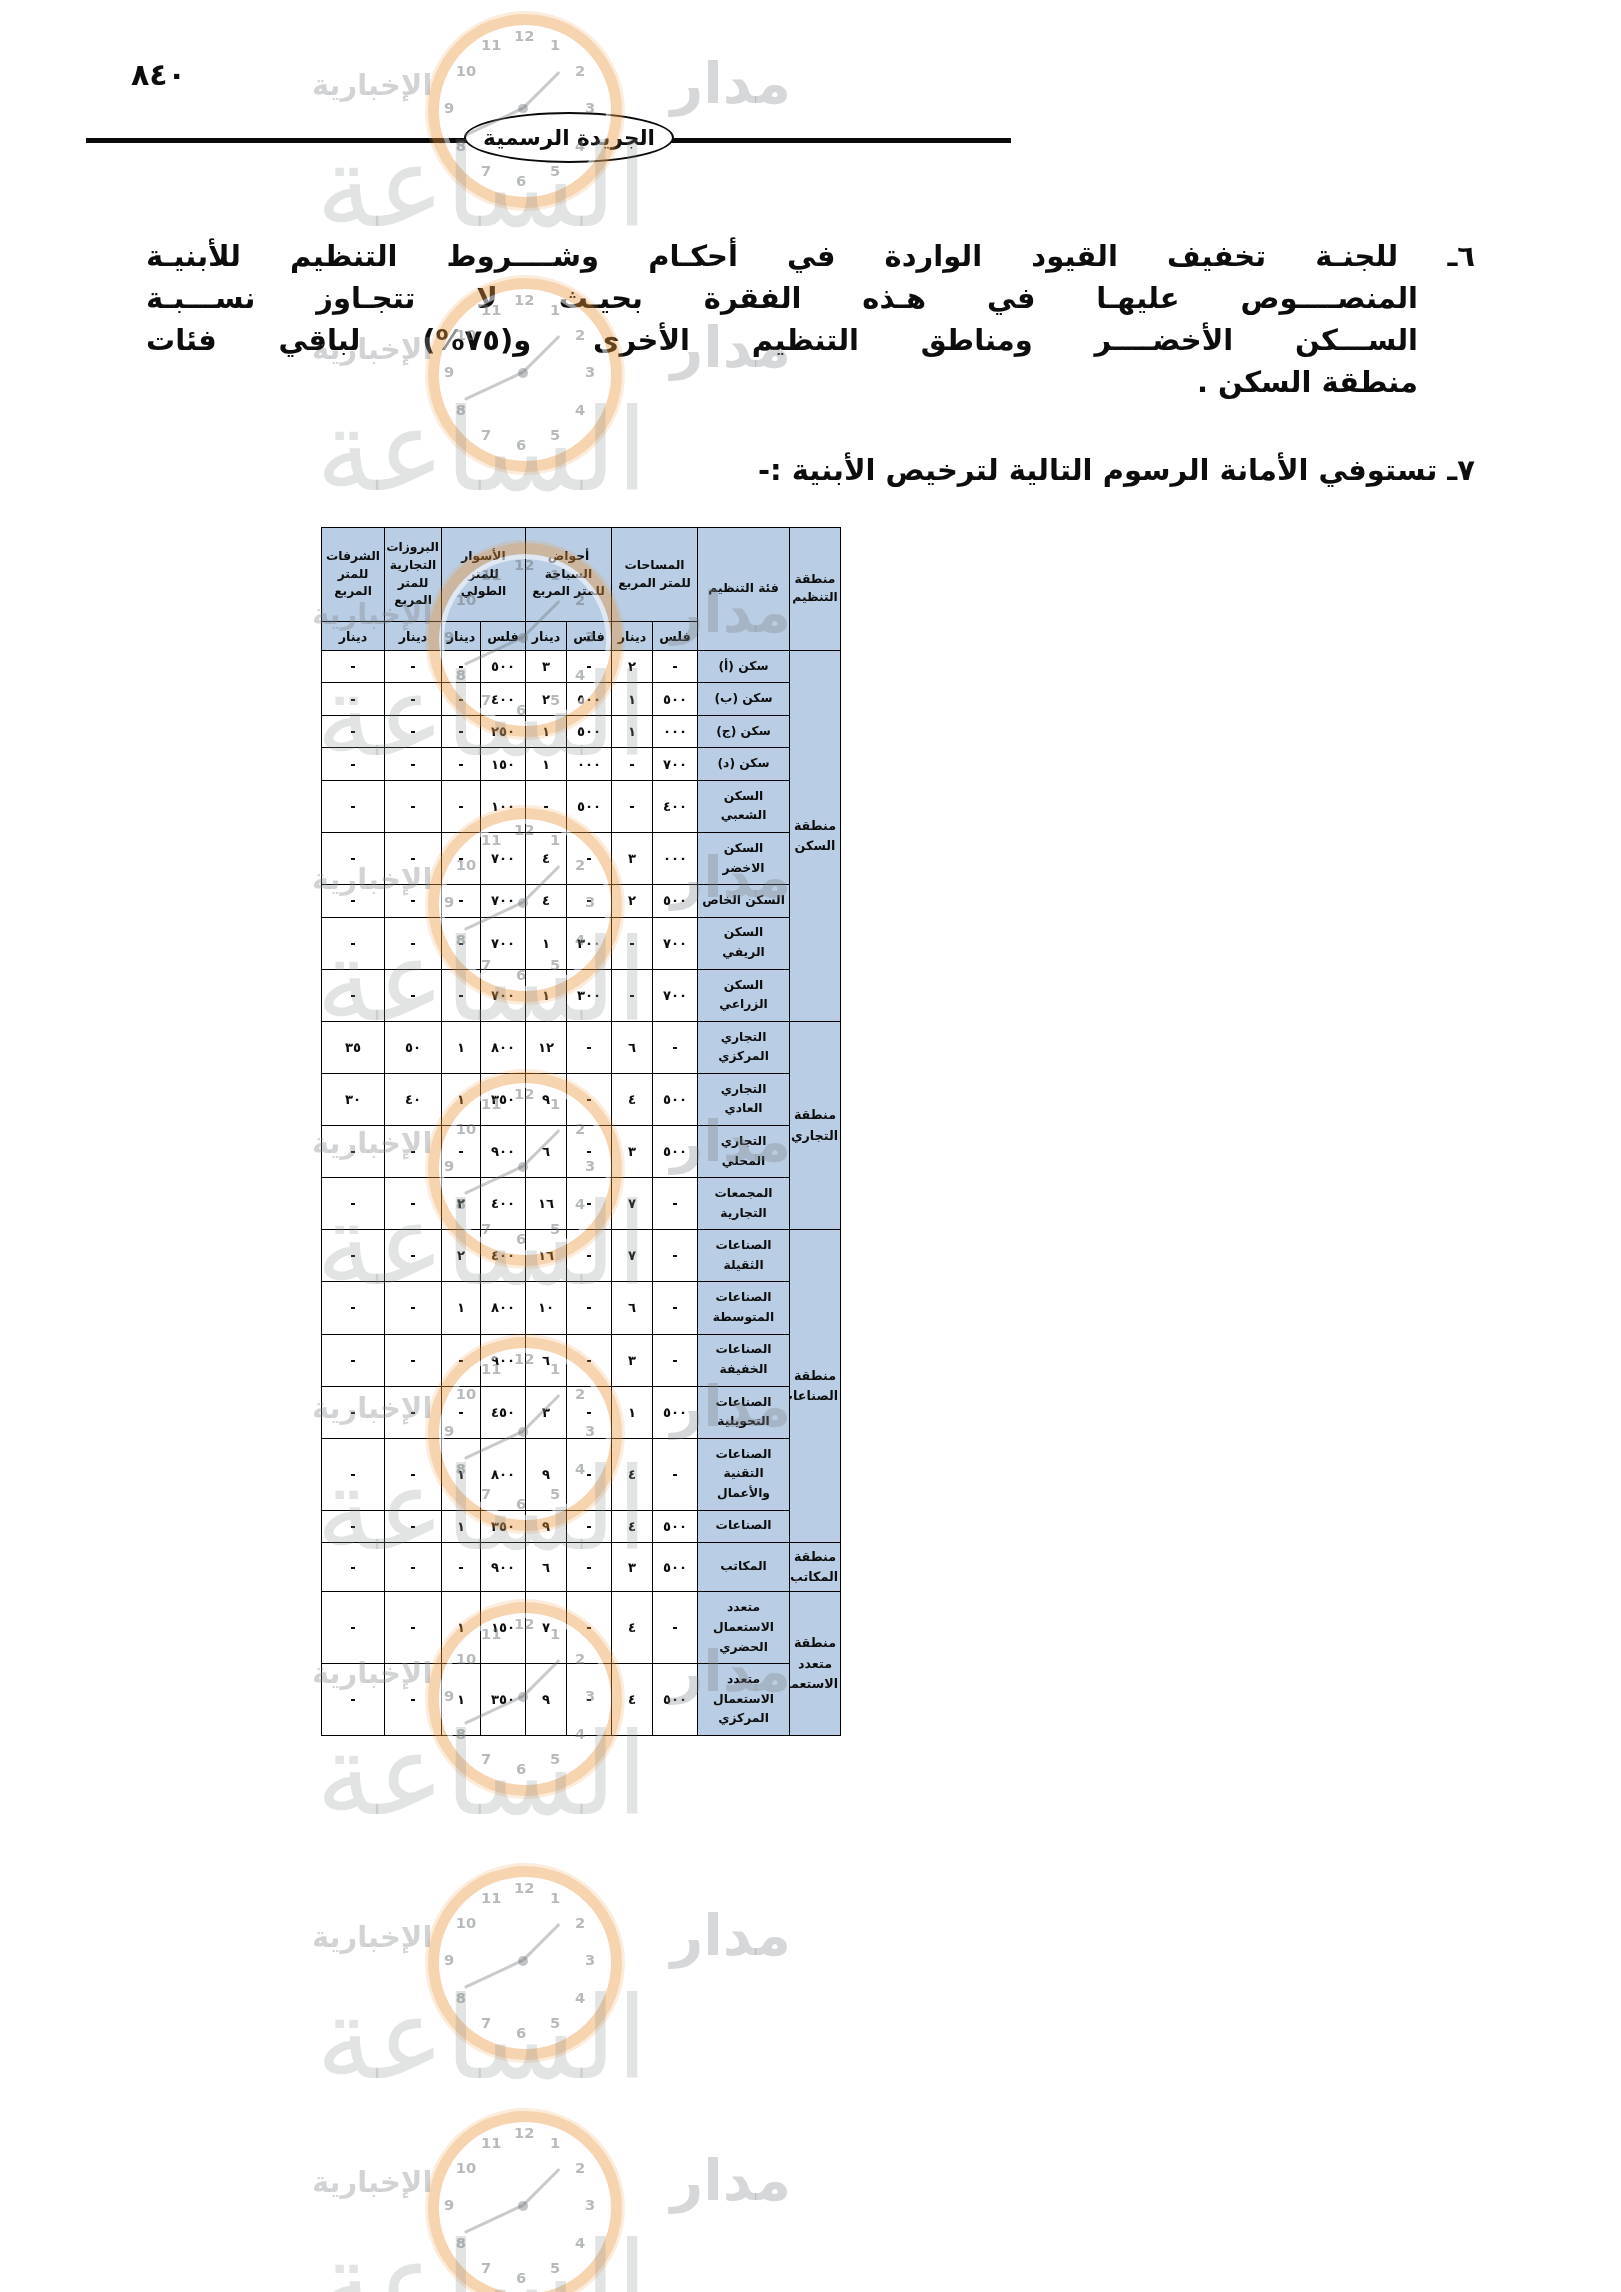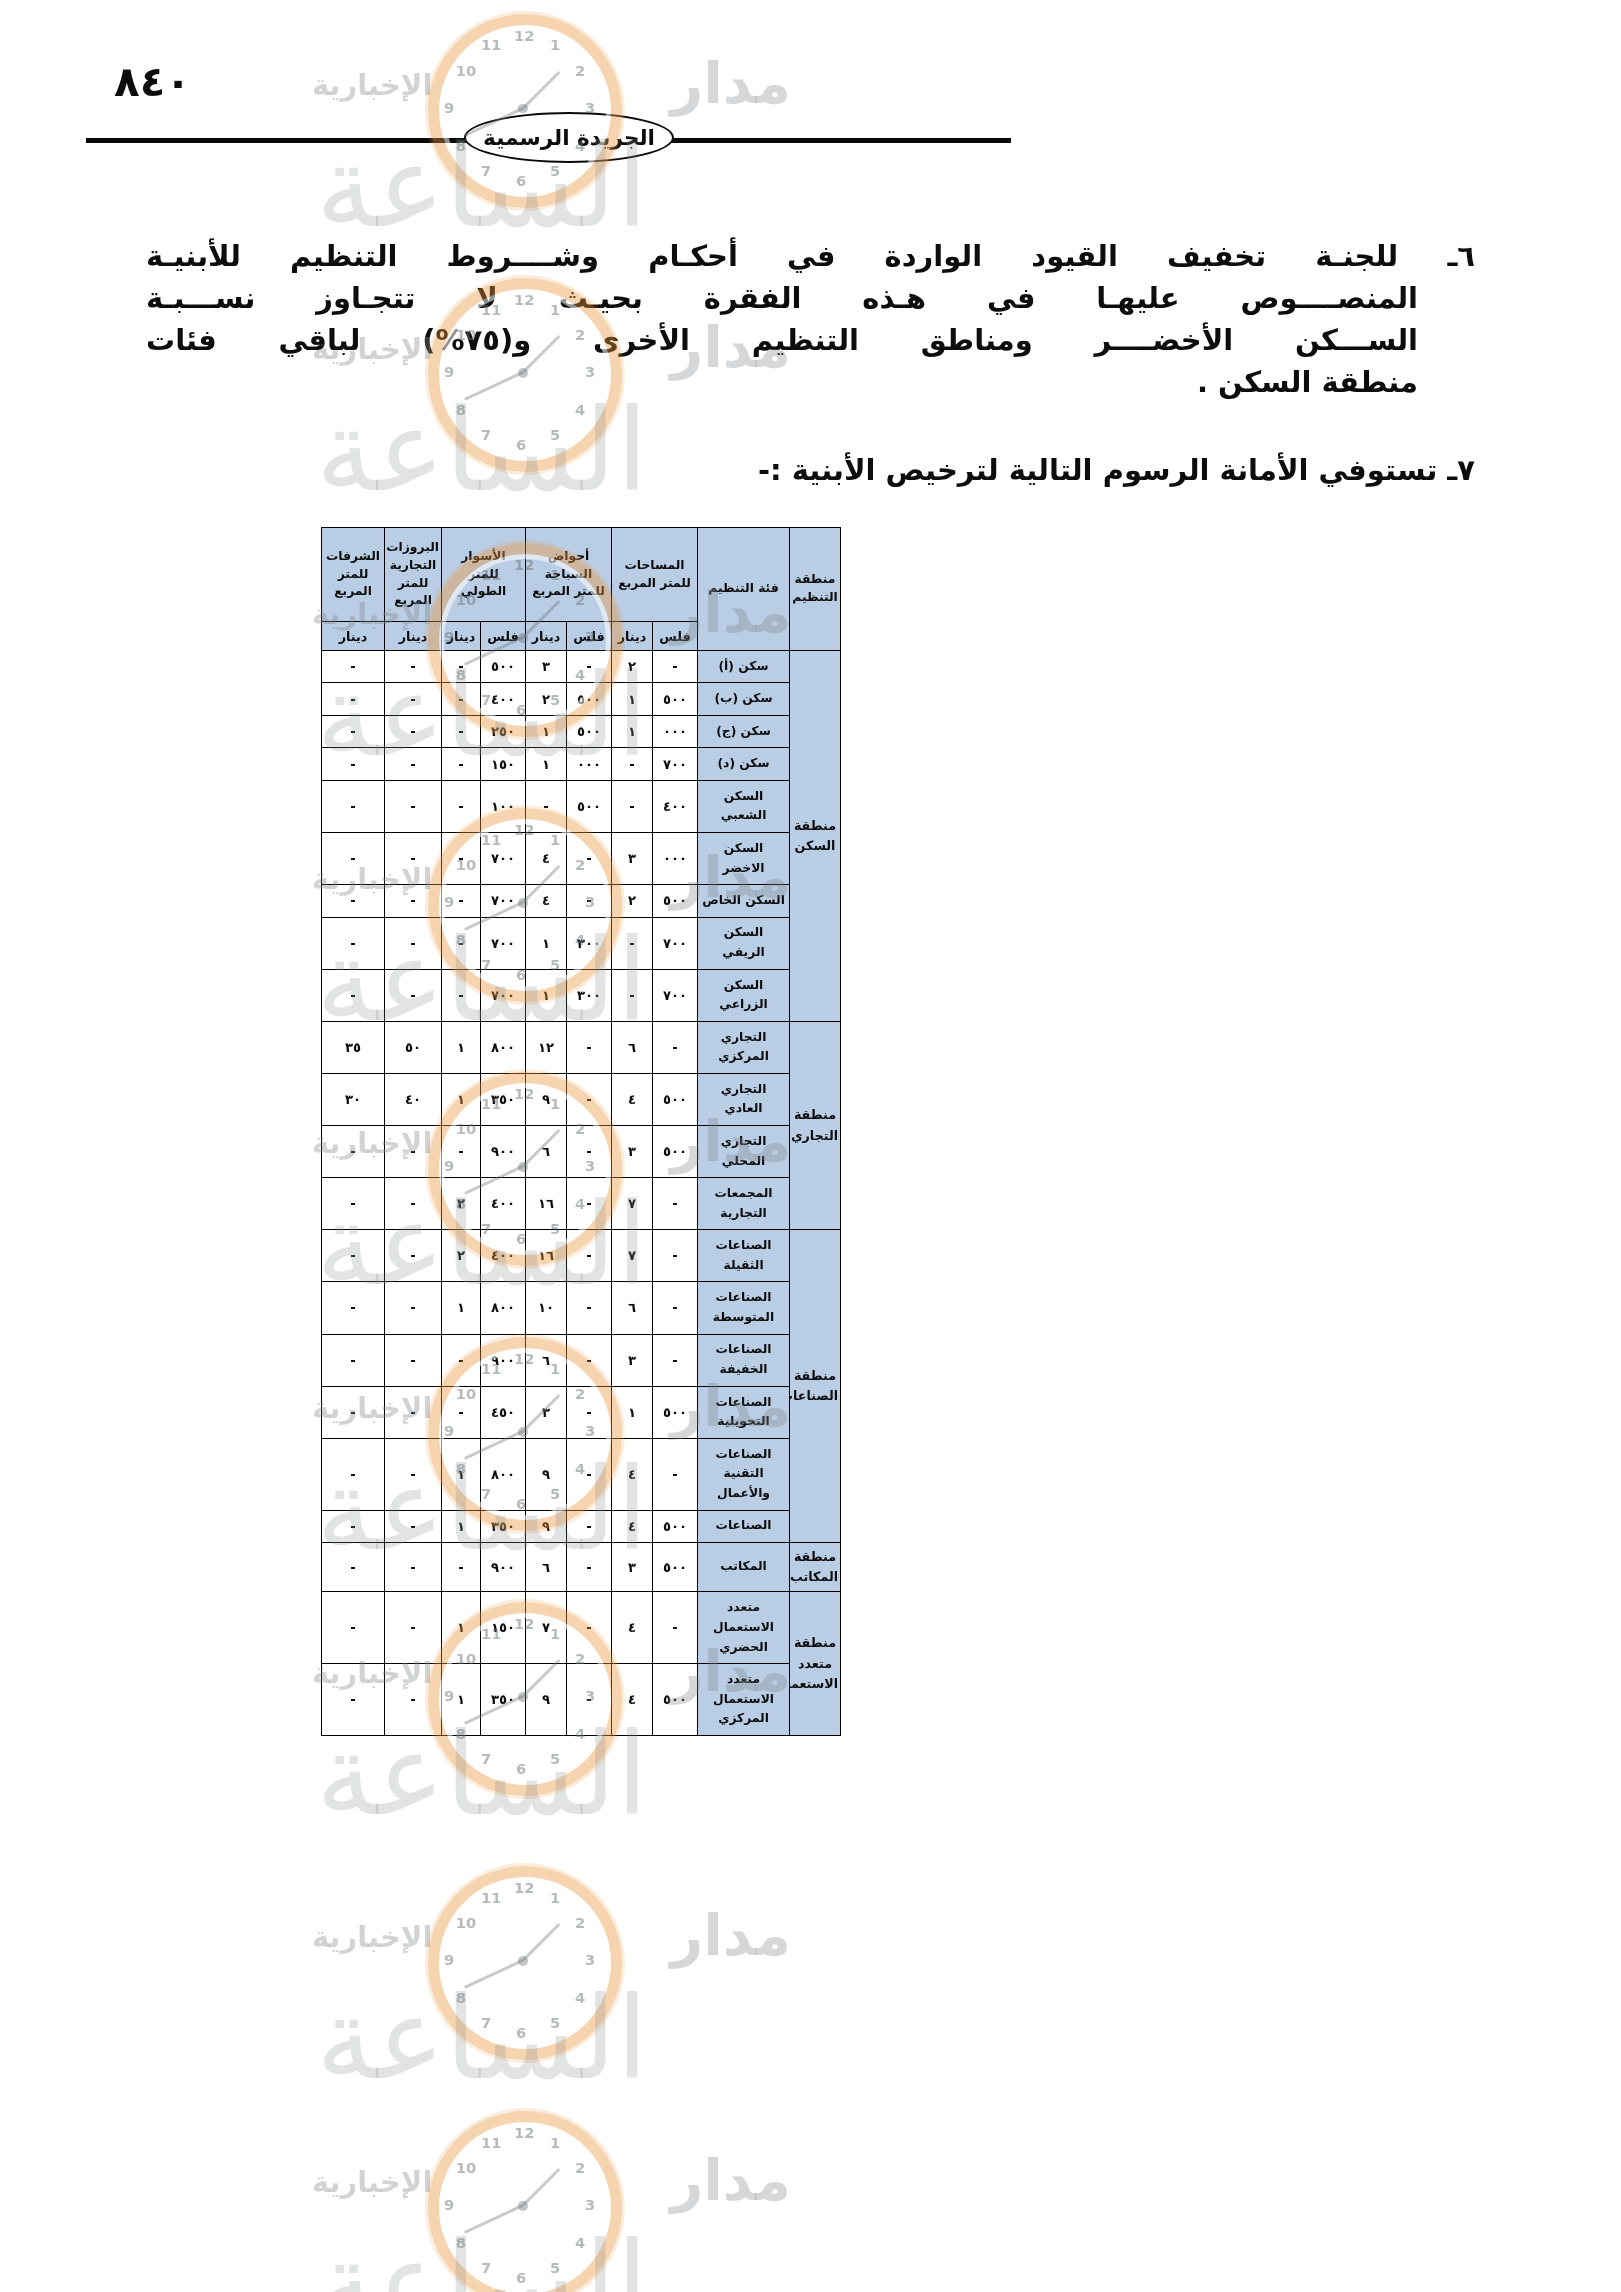"٨٤٠" #page-number { font-size: 42px -> 30px; left: 114px -> 131px }
